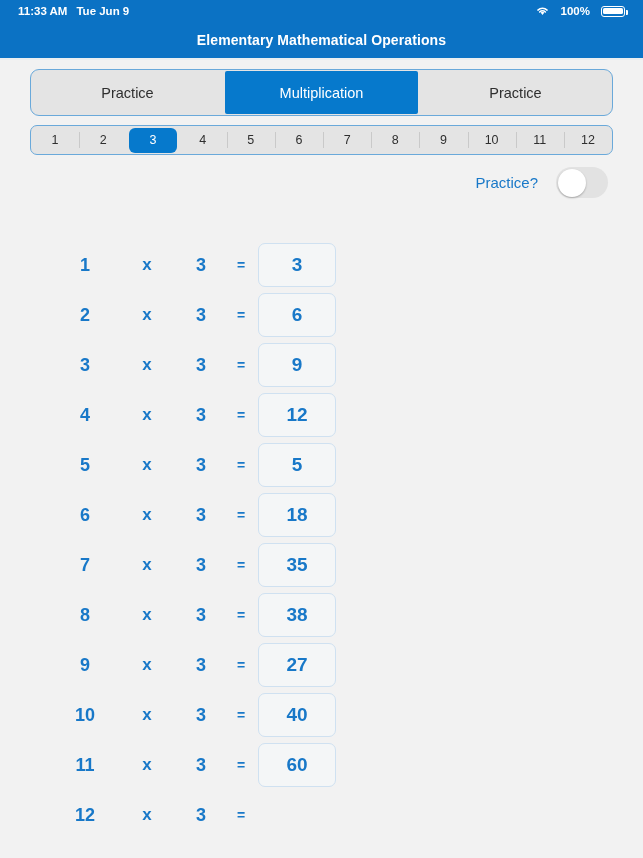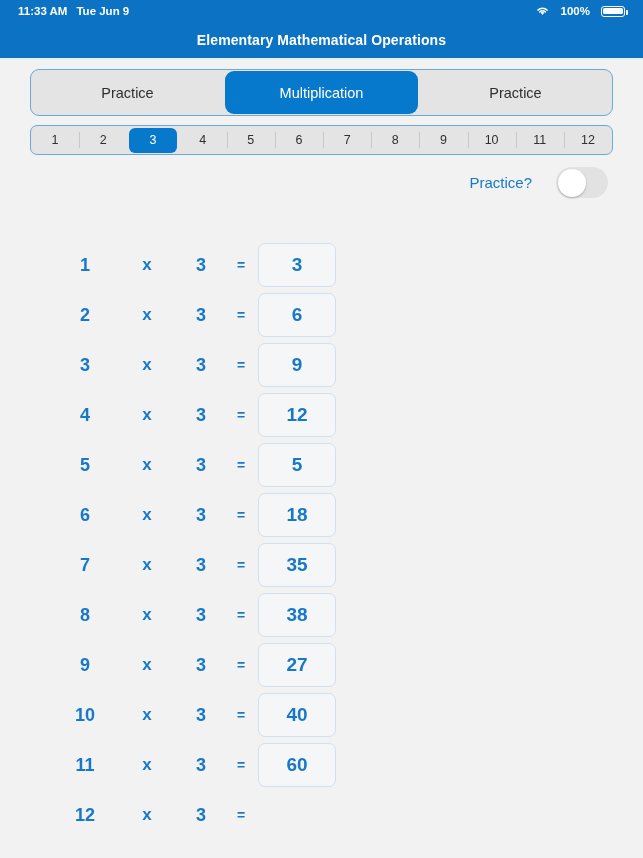"Multiplication" .seg-ops .seg.selected { border-radius: 9px -> 2px }
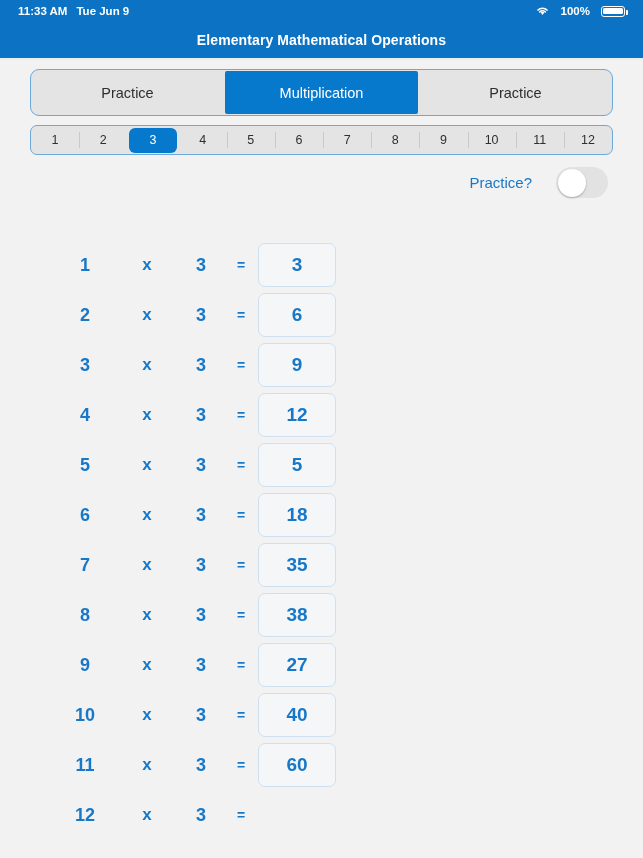"Practice?" .practice-row { gap: 24px -> 18px }
